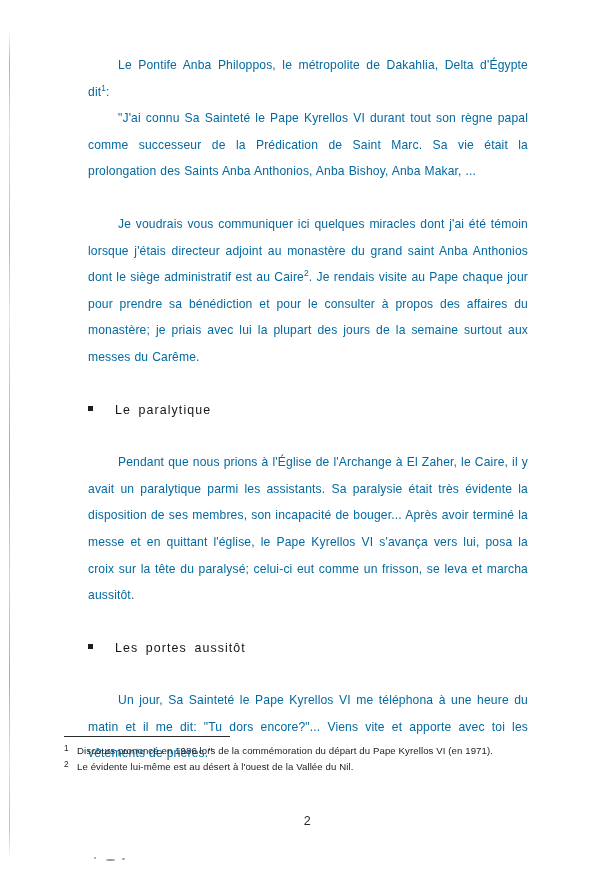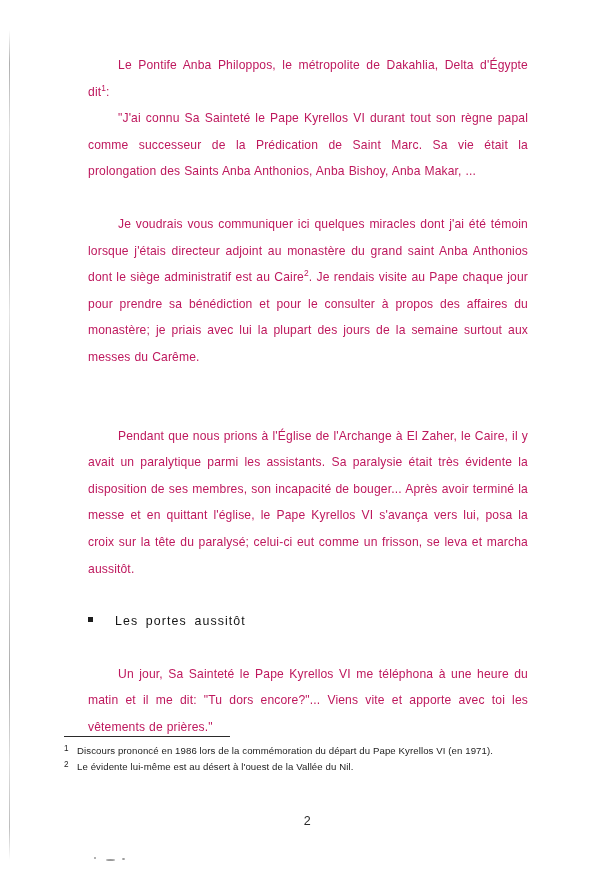"Le Pontife Anba Philoppos, le" p.body-text { color: #be185d -> #0369a1 }
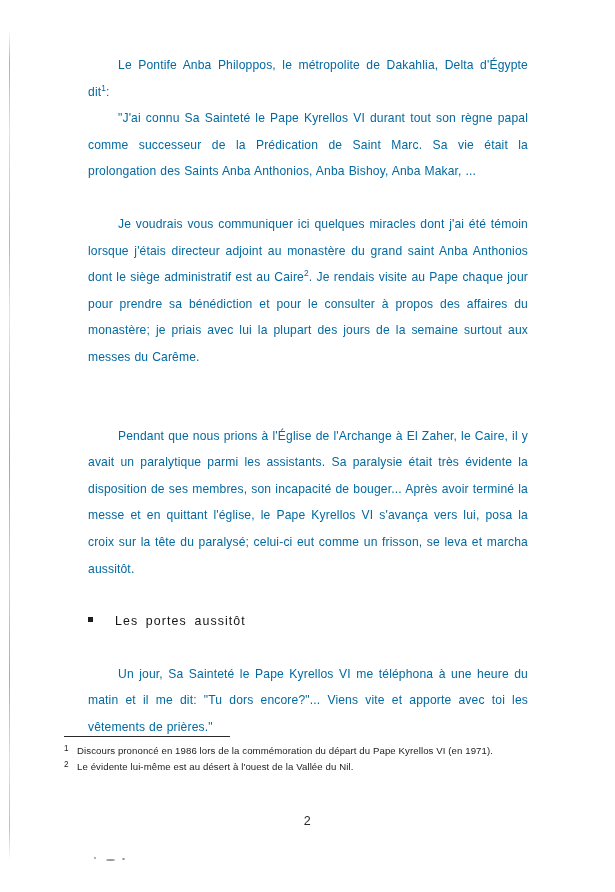"Le paralytique" div.heading-row { html: none -> <div> <span></span> <span>Le paralytique</span> </div> }
